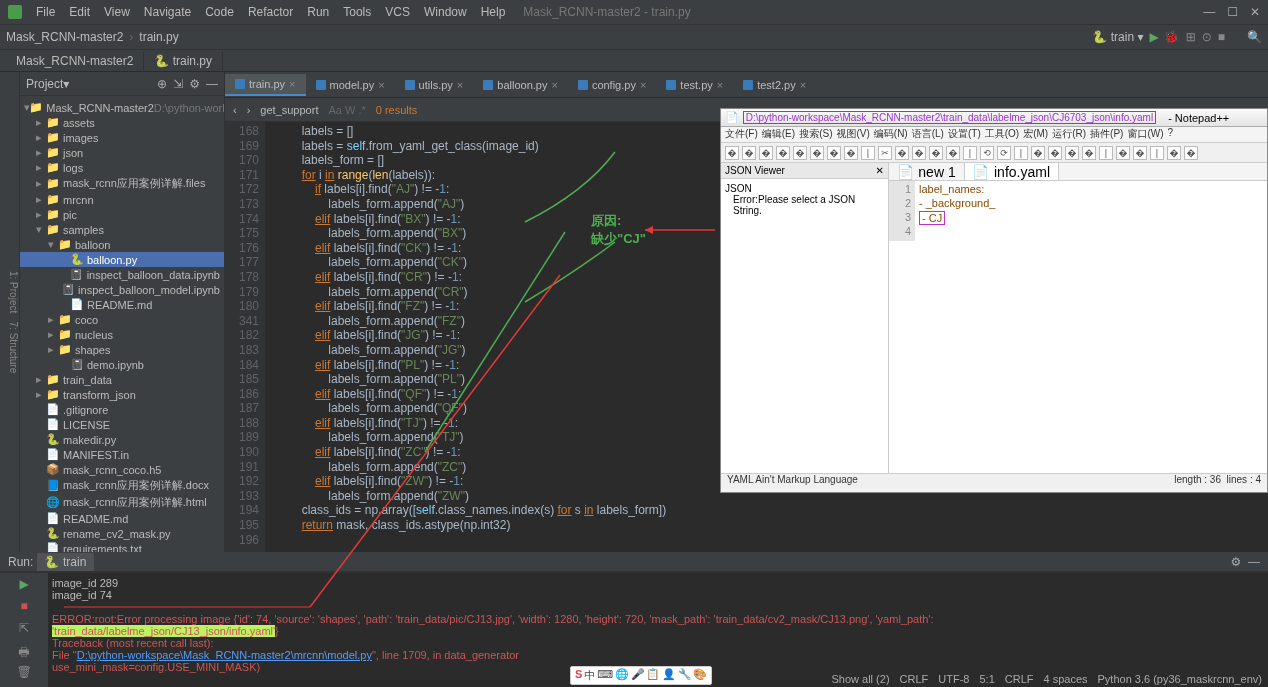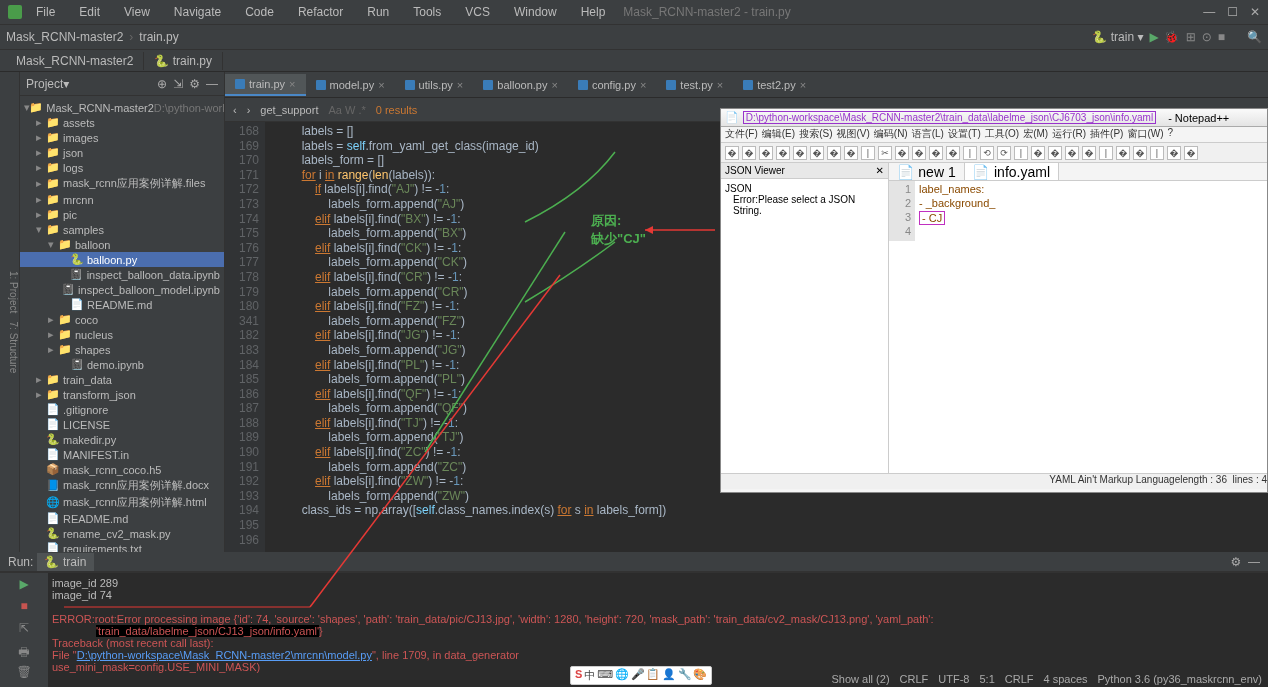"File" .menubar { gap: 12px -> 2px }
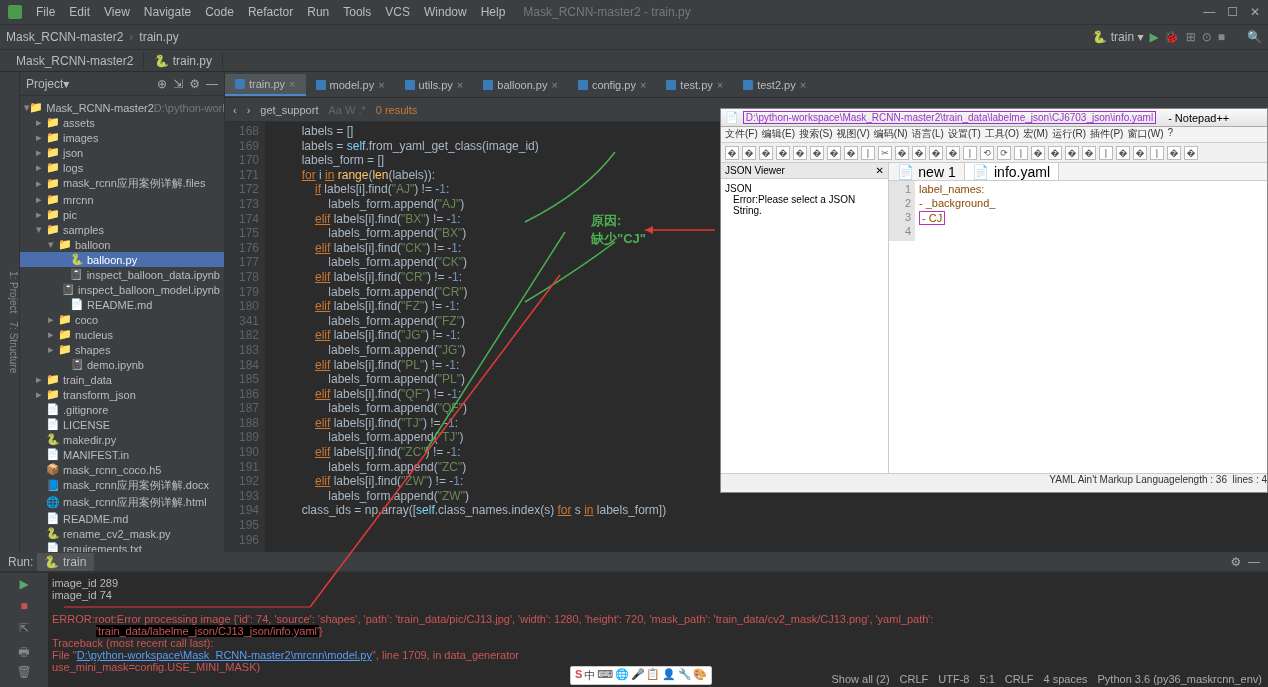"YAML Ain't Markup Language" .np-status { justify-content: flex-end -> space-between; padding: 0 0 -> 0 6px }
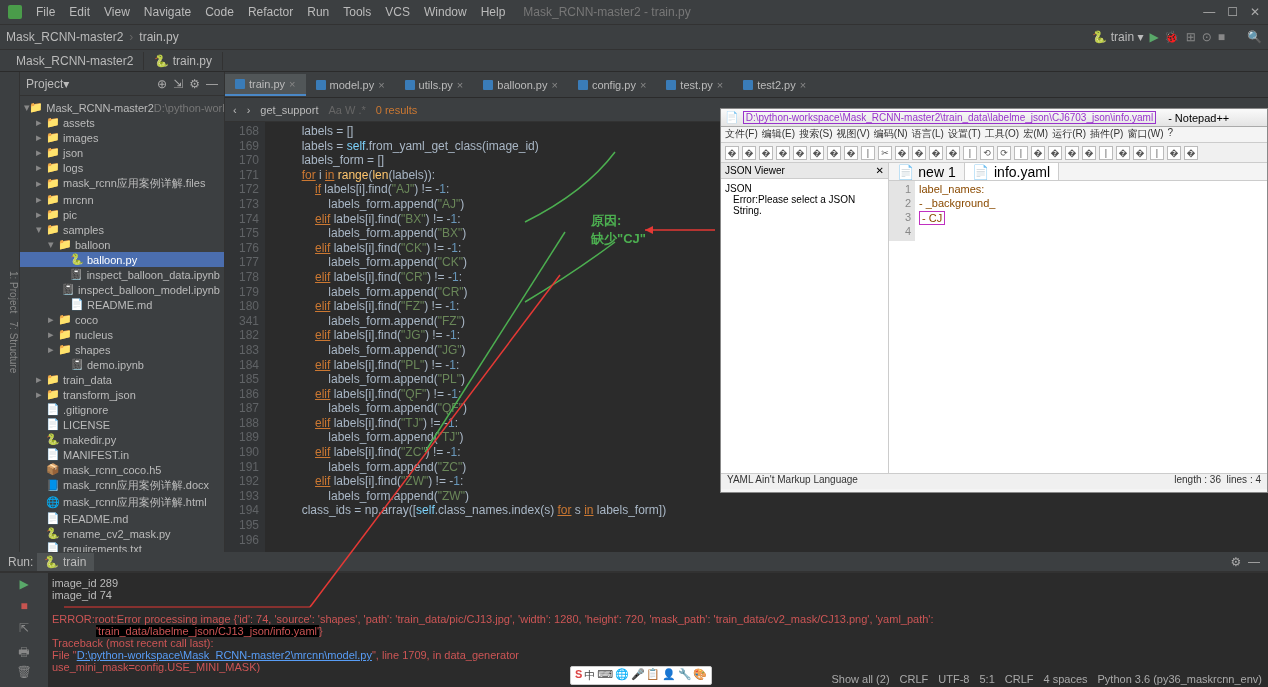"return mask, class_ids.astype(np.int32)" div.line { html: none -> <div> <span>return</span> mask, class_ids.astype(np.int32)</div> }
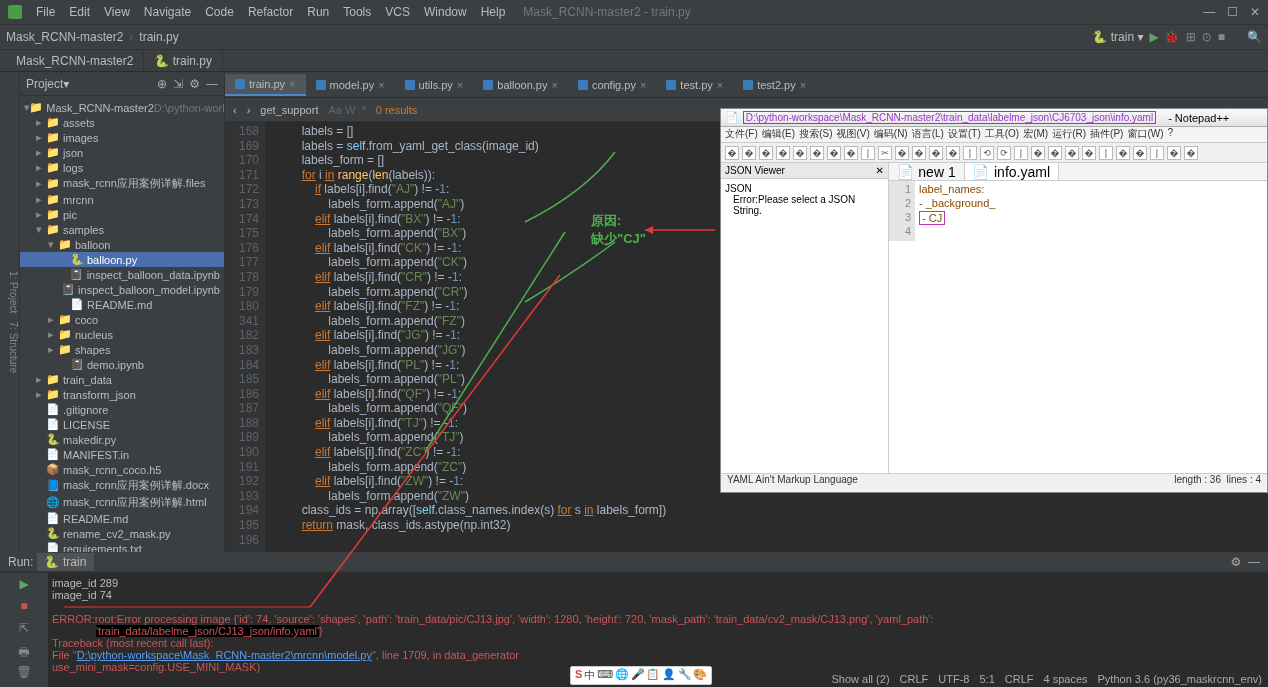"'train_data/labelme_json/CJ13_json/info." .console .hl { background: #000000 -> #bef264; margin-left: 44px -> none }
